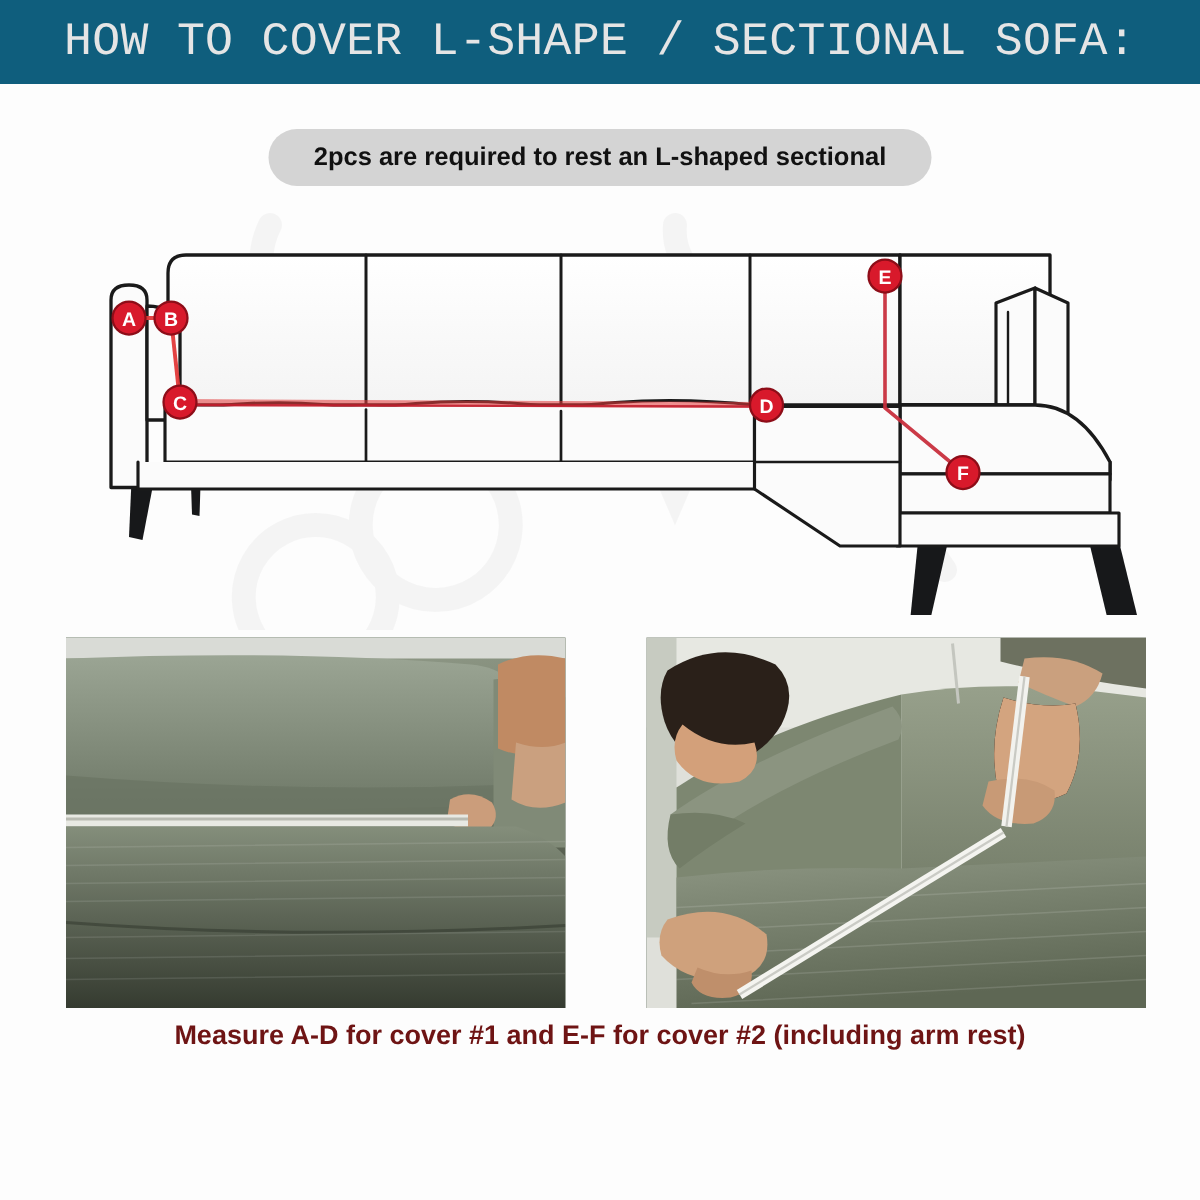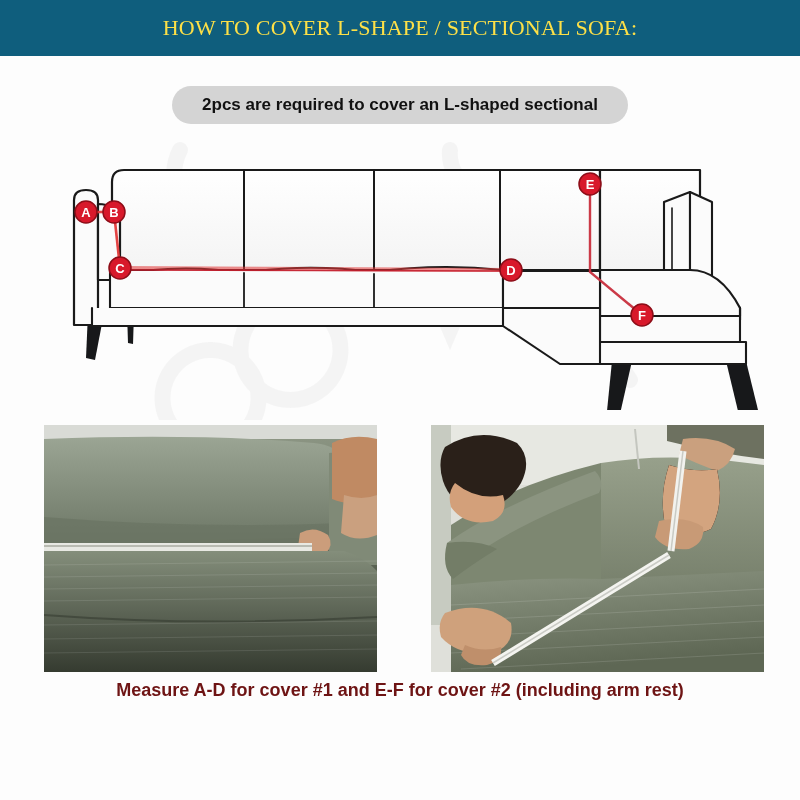"HOW TO COVER L-SHAPE /" .header-title { color: #fde047 -> #e5e5e5; font-family: Liberation Serif, serif -> Liberation Mono, monospace; font-size: 22px -> 31px }
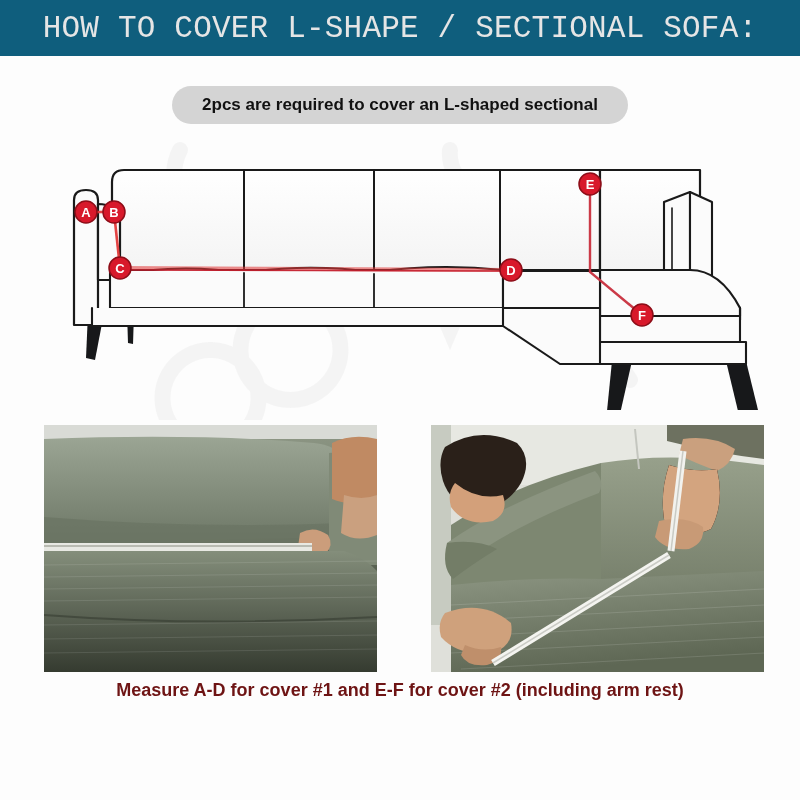"2pcs are required to cover" div.pill { text: cover -> rest }
